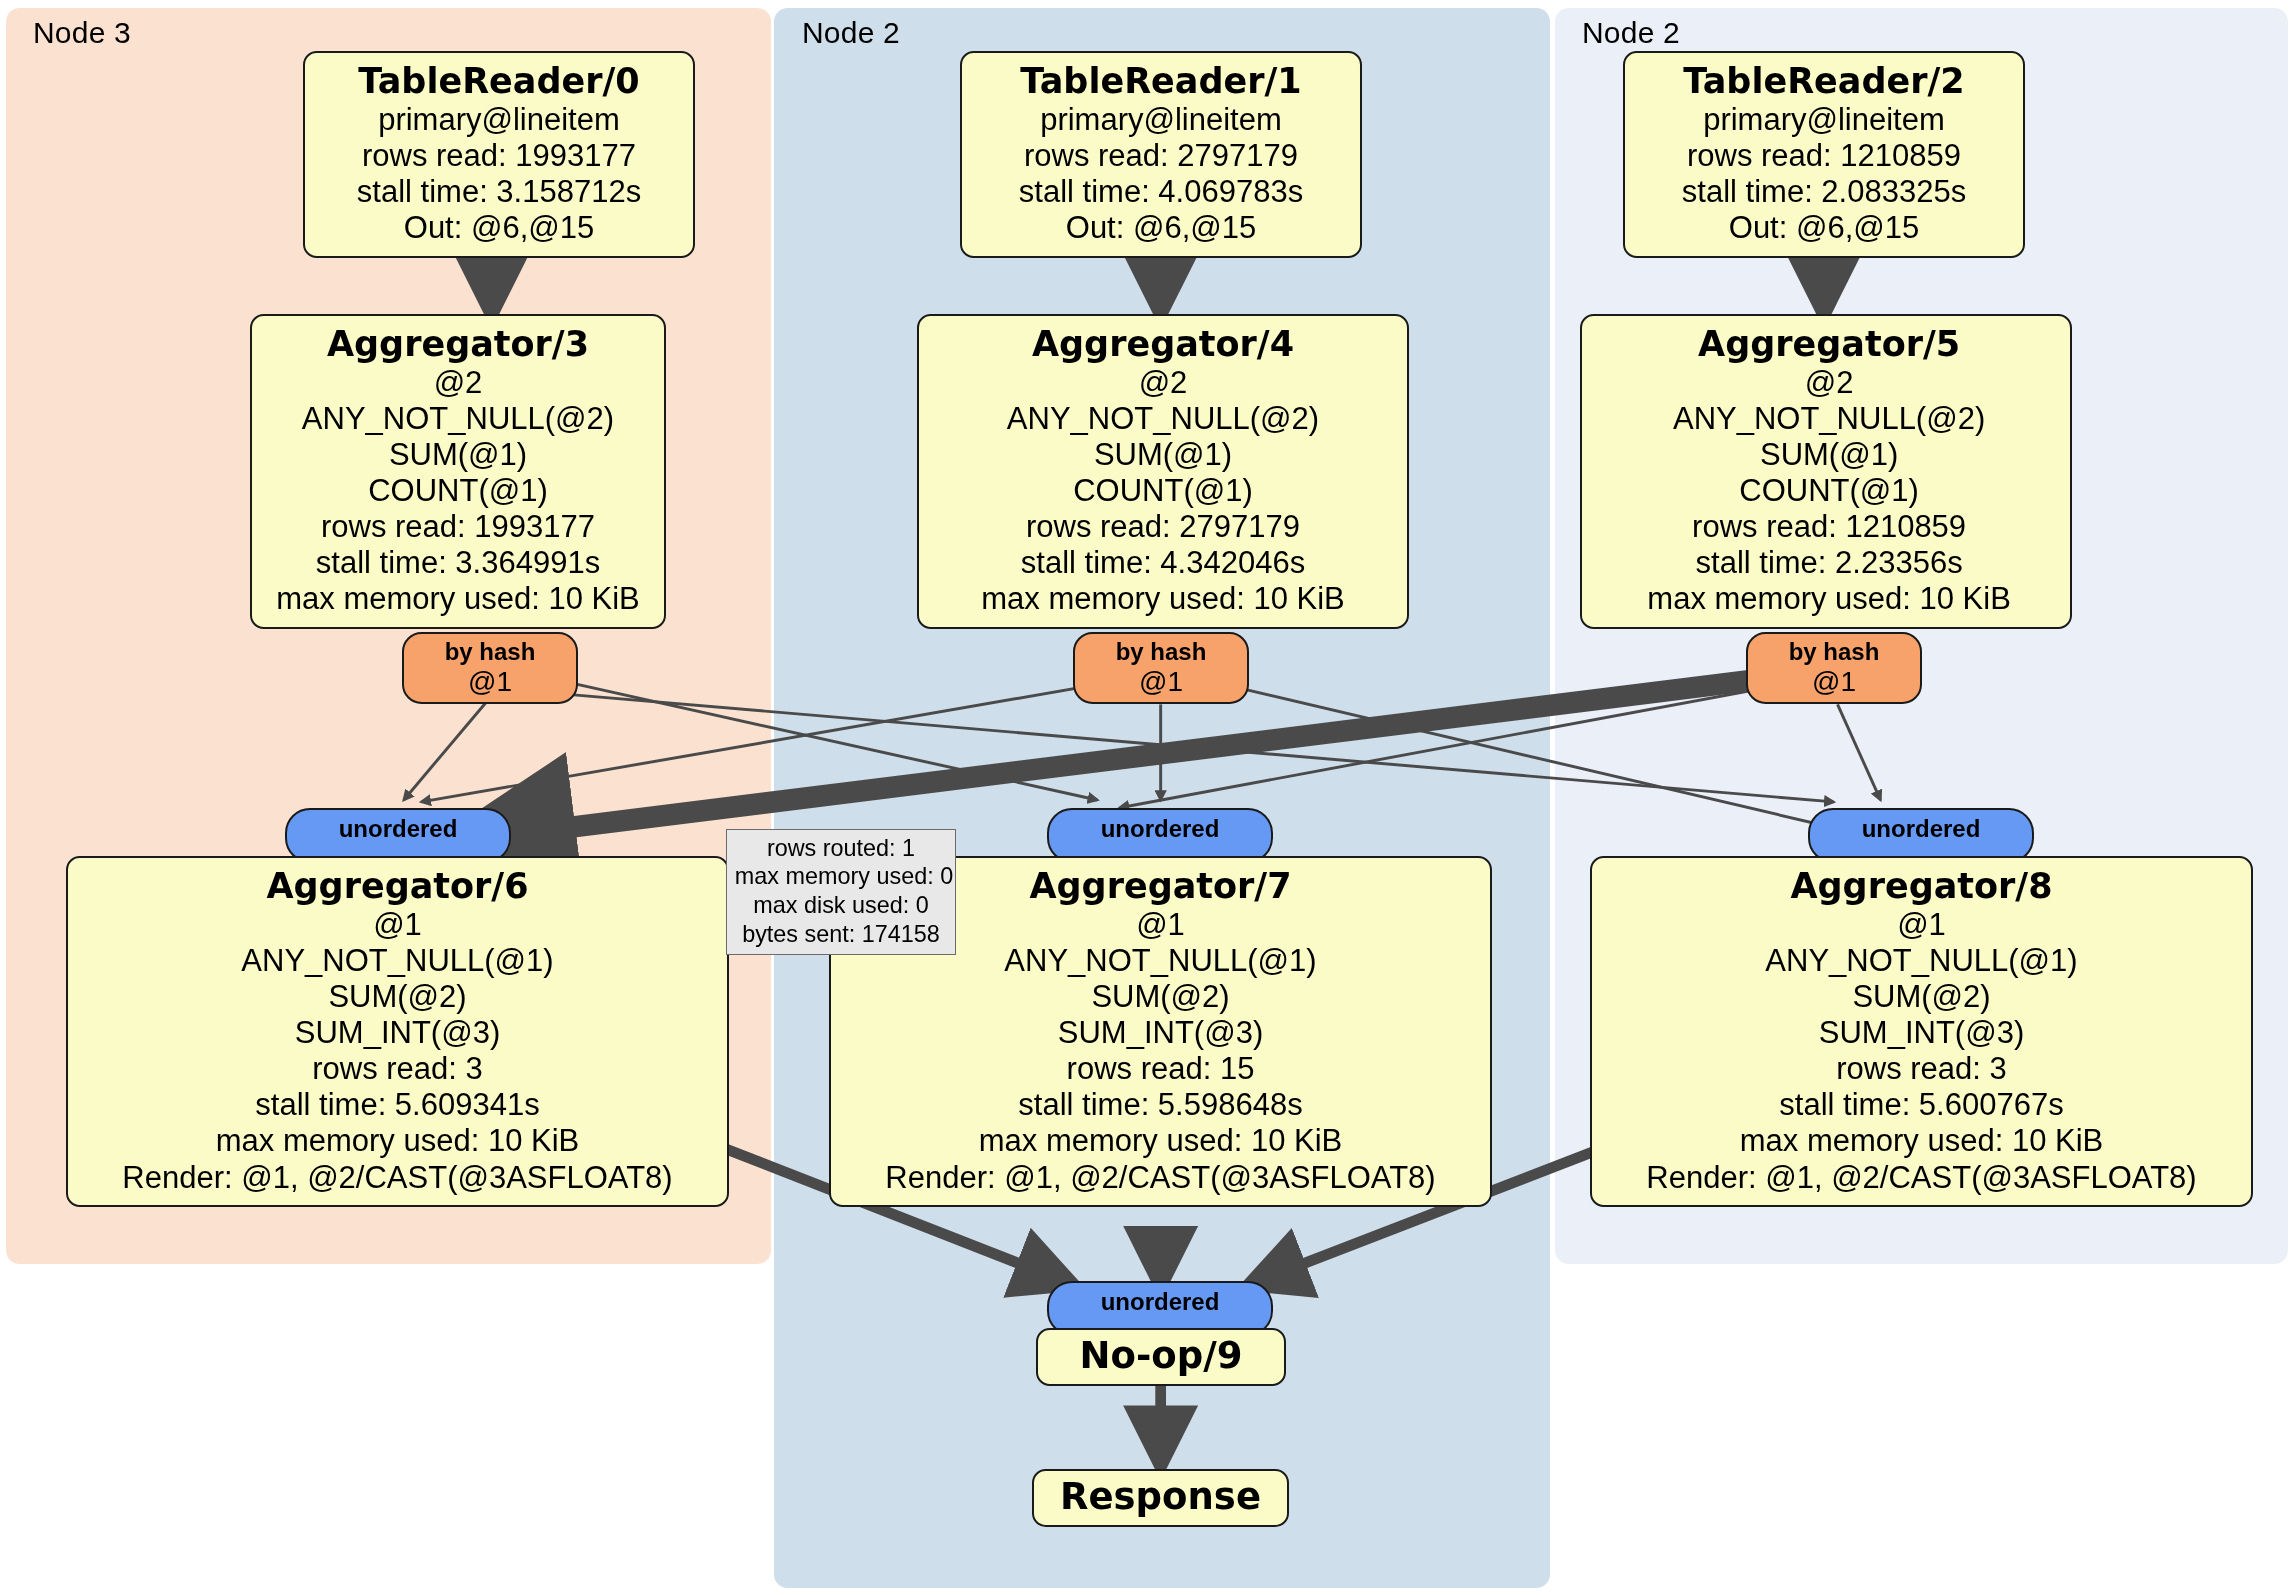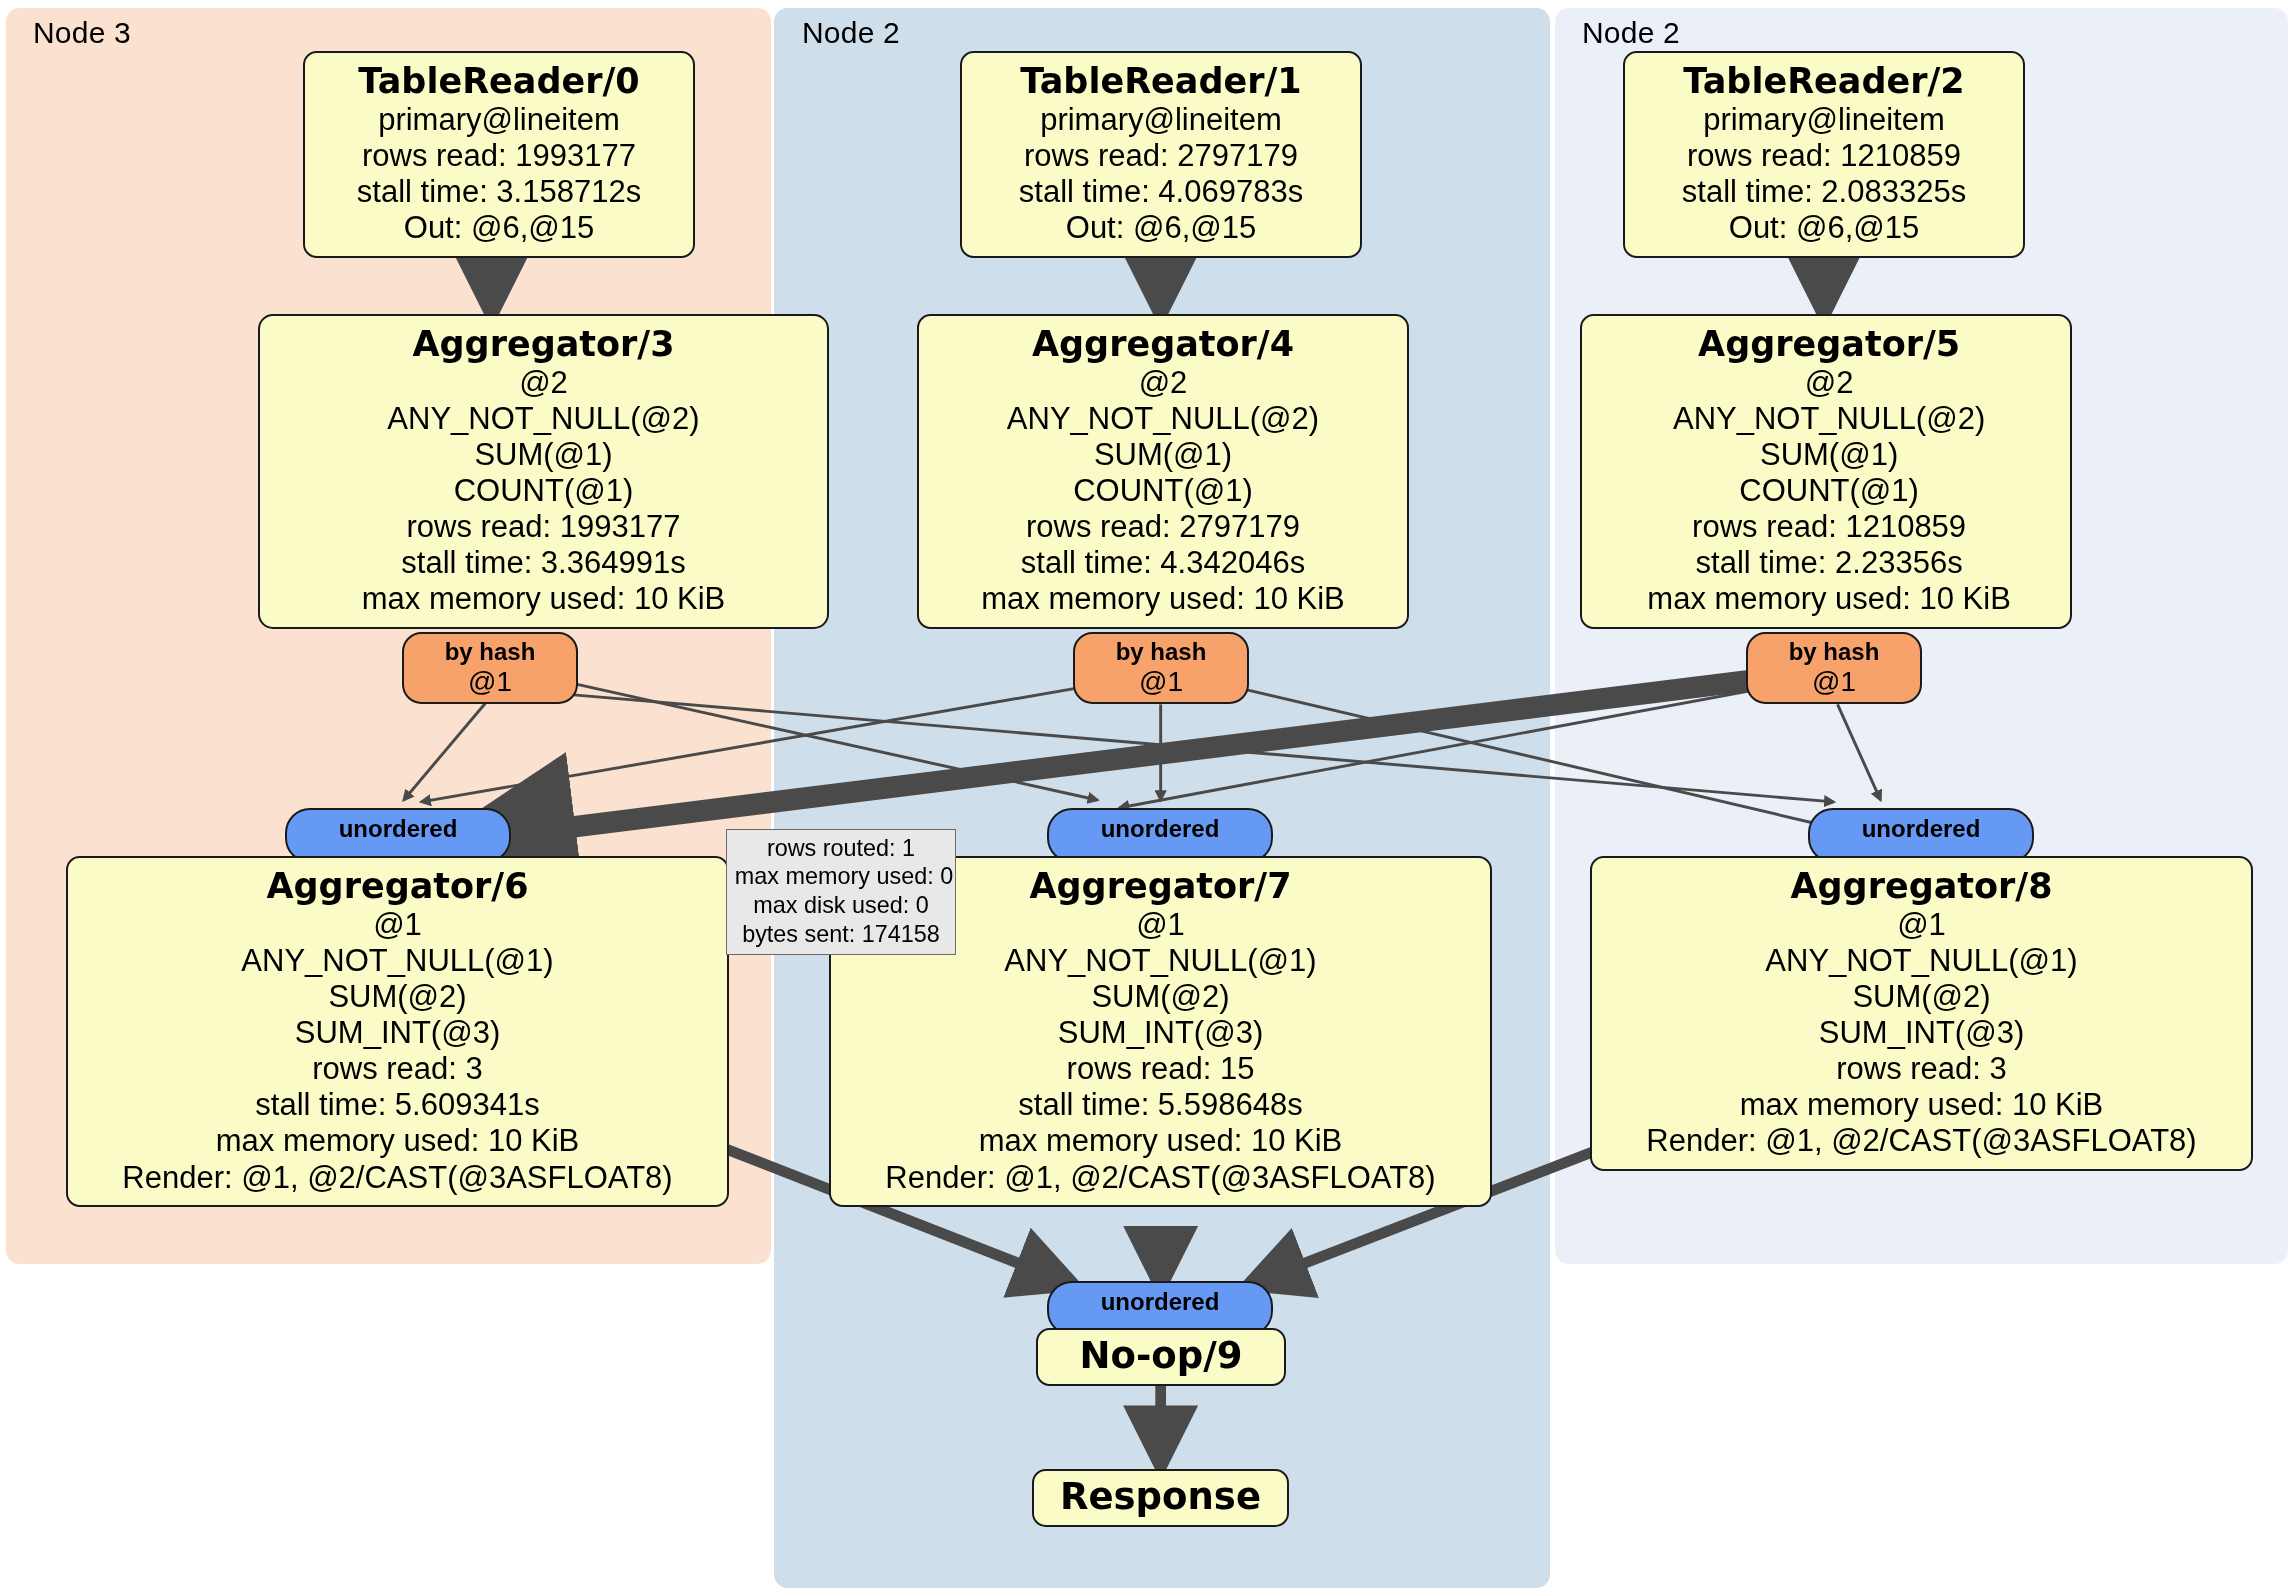"Aggregator/3" div.op { border-radius: 15px -> none; left: 258px -> 250px; width: 571px -> 416px }
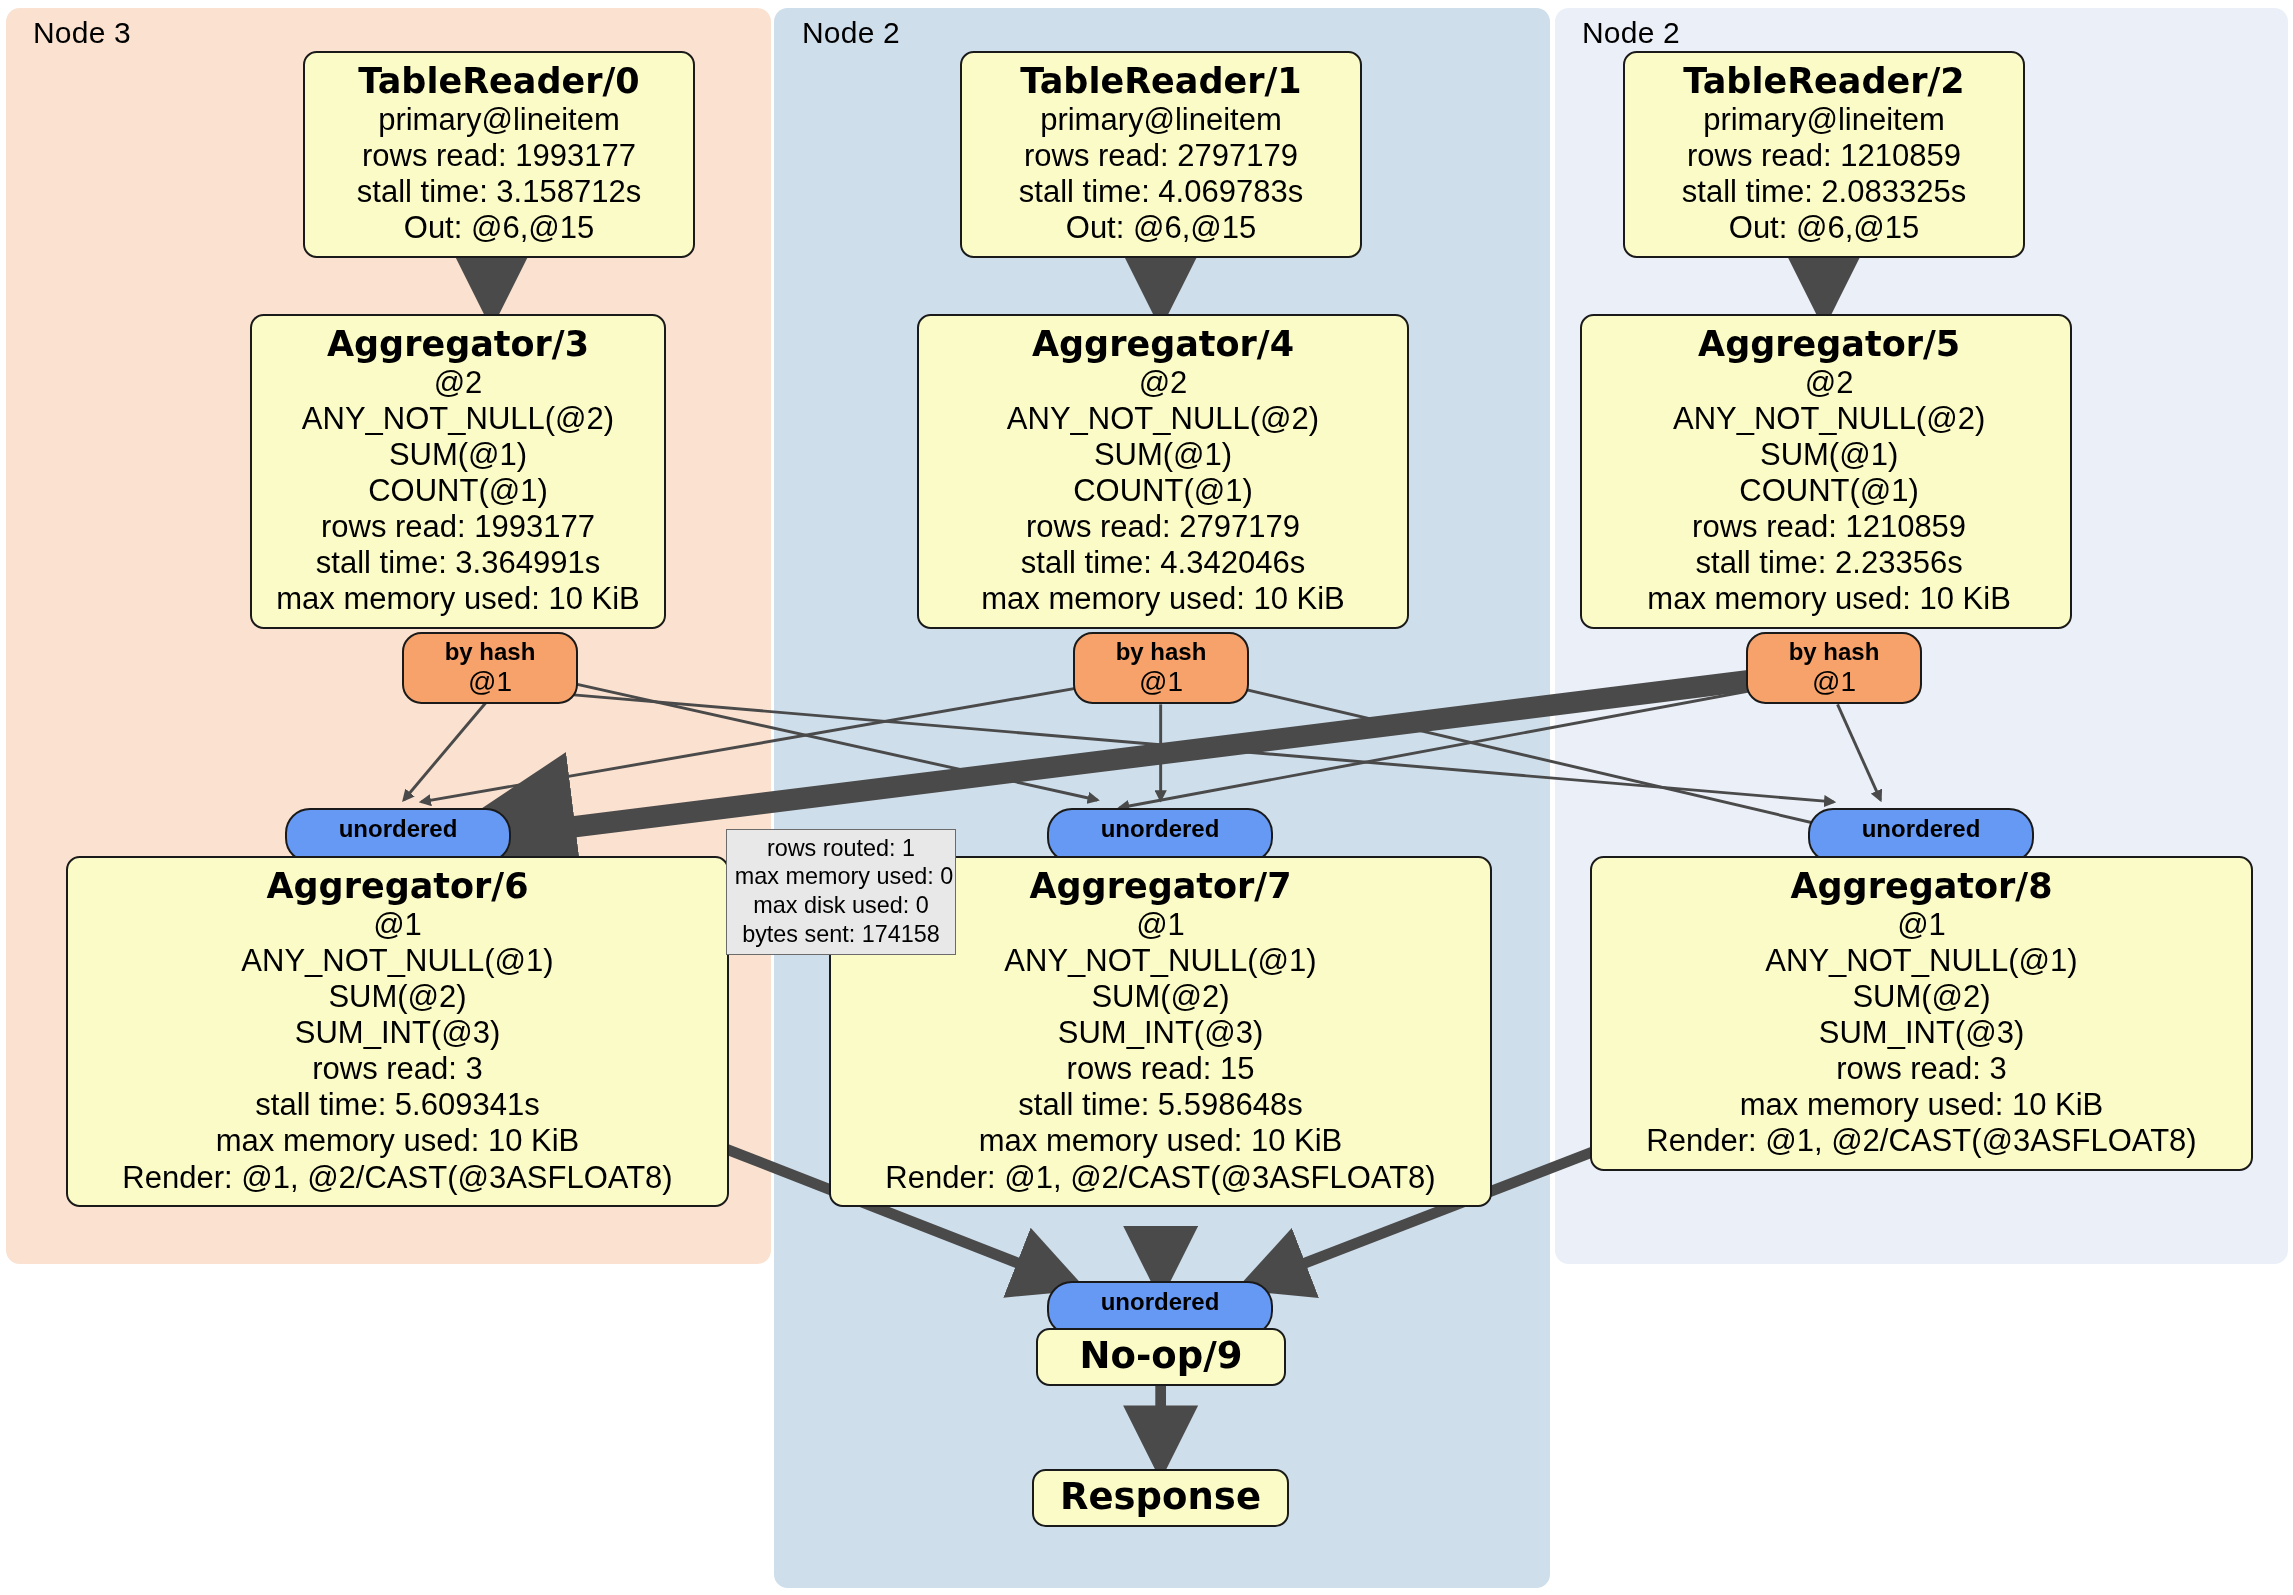"stall time: 5.600767s" div.ln { html: none -> <div>stall time: 5.600767s</div> }
